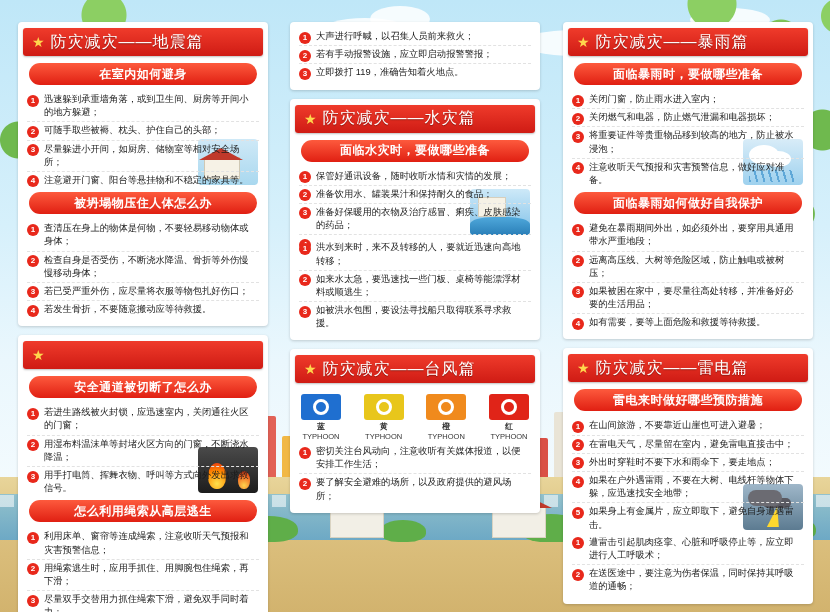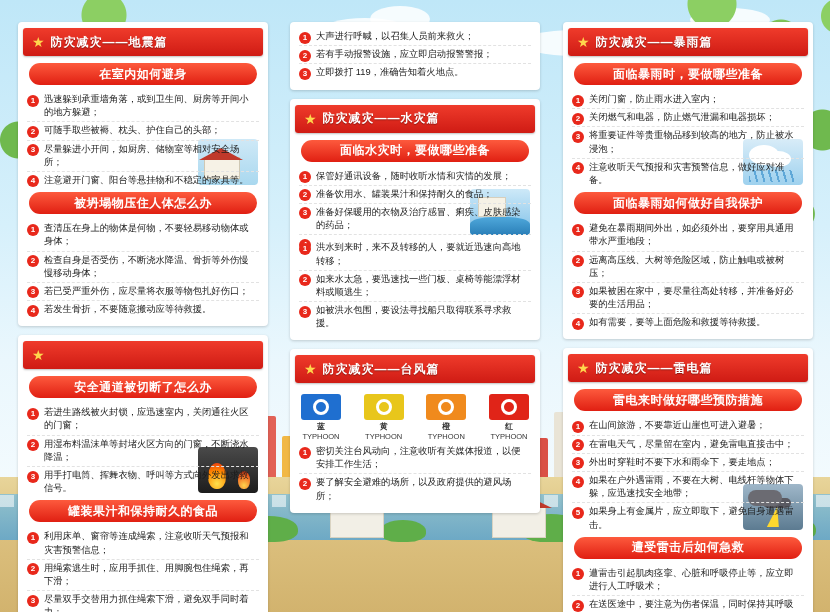"防灾减灾——地震篇" .banner .btxt { font-size: 12px -> 16px; font-weight: bold -> normal }
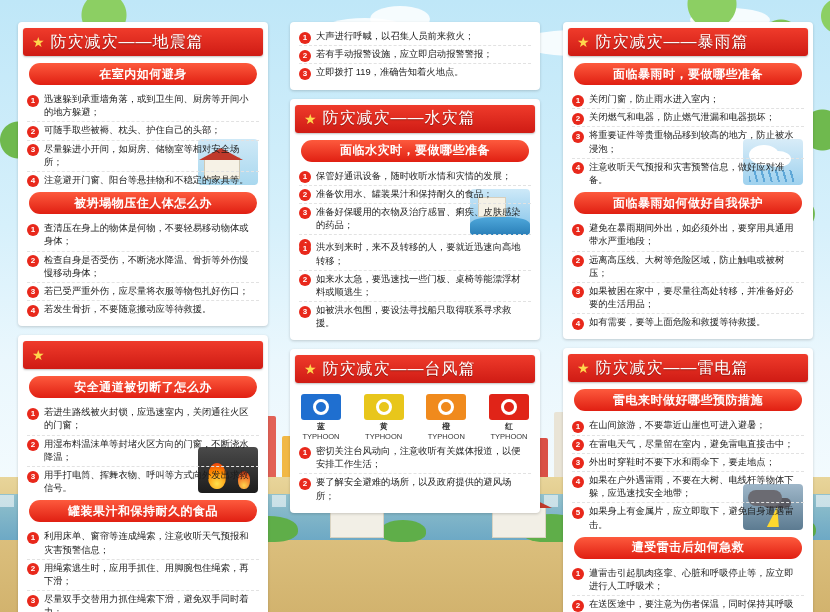"罐装果汁和保持耐久的食品" span { text: 罐装果汁和保持耐久的食品 -> 怎么利用绳索从高层逃生 }
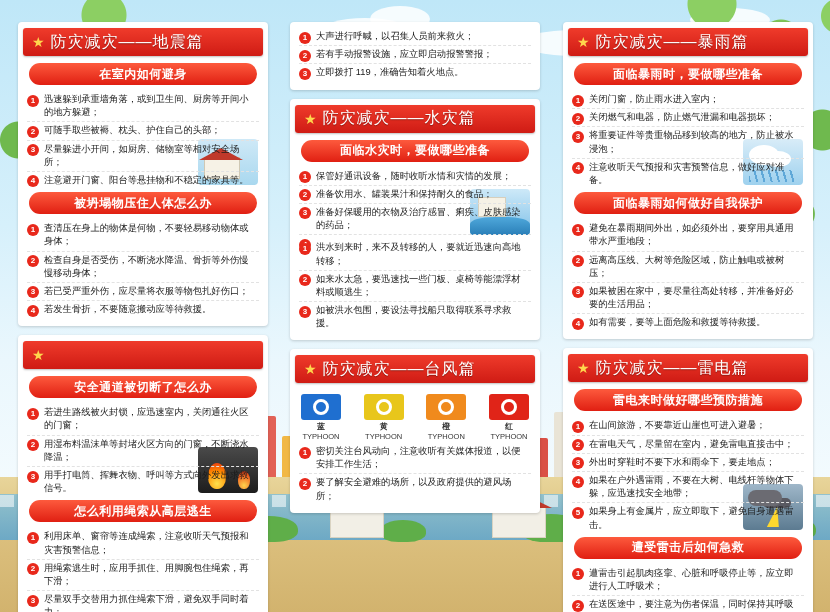"遭受雷击后如何急救" div.sub { html: <div> <span>遭受雷击后如何急救</span> </div> -> none }
